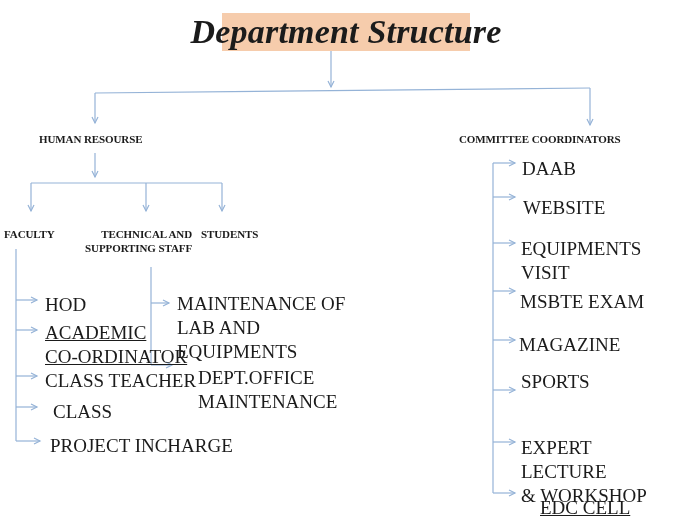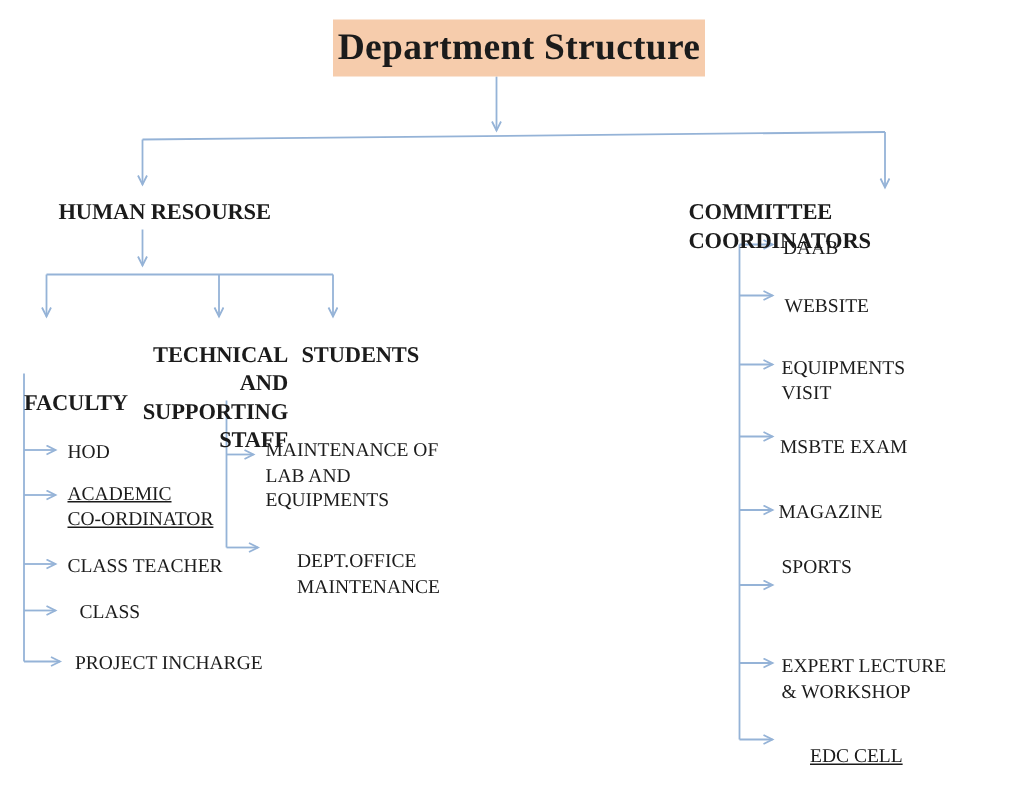"Department Structure" .title-box span { font-size: 25px -> 34px; font-style: none -> italic }
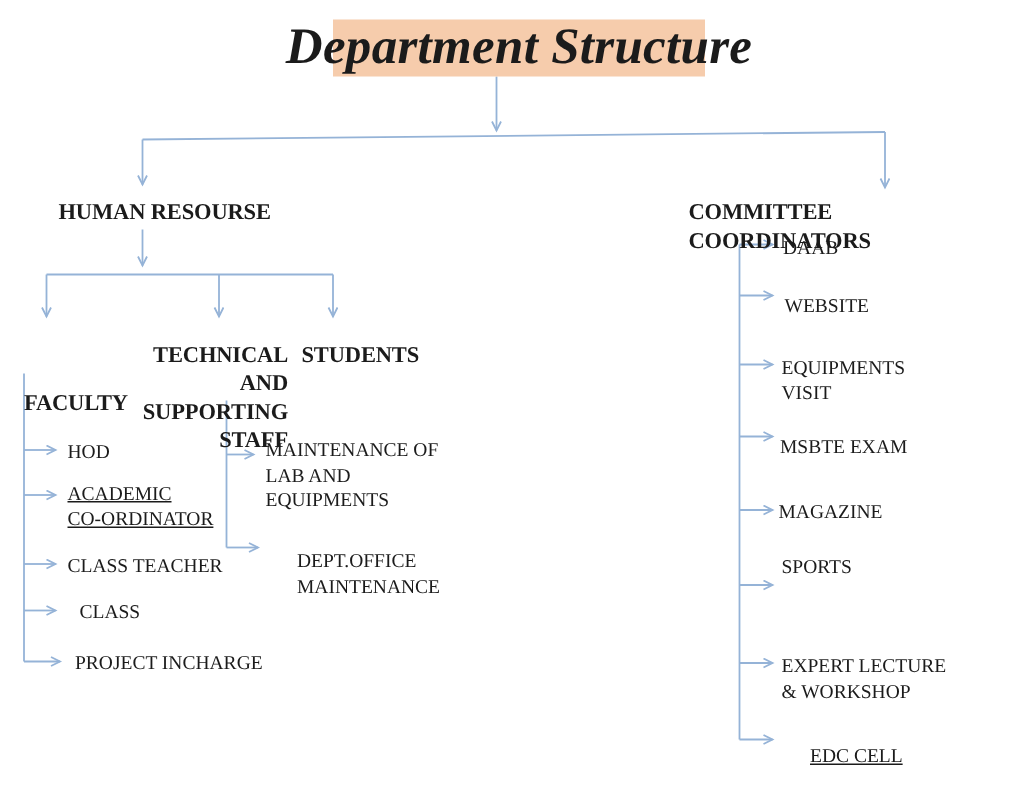"HUMAN RESOURSE" .hd { font-size: 15px -> 11px }
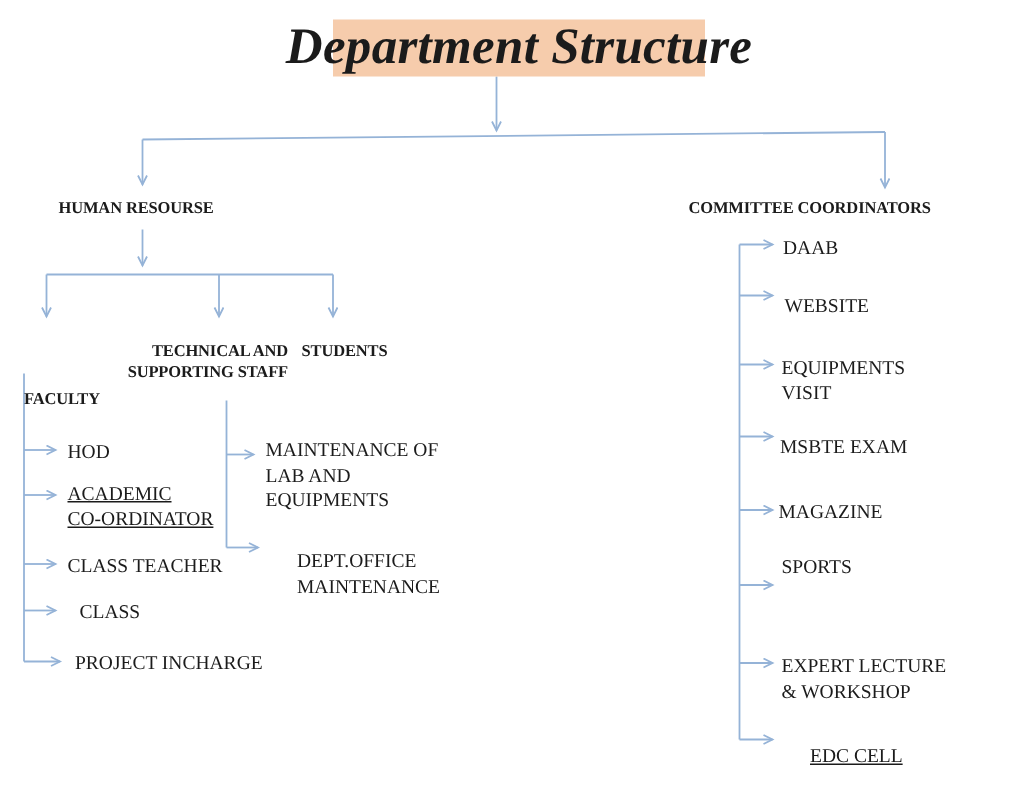"DAAB" .lbl { font-size: 13px -> 19px }
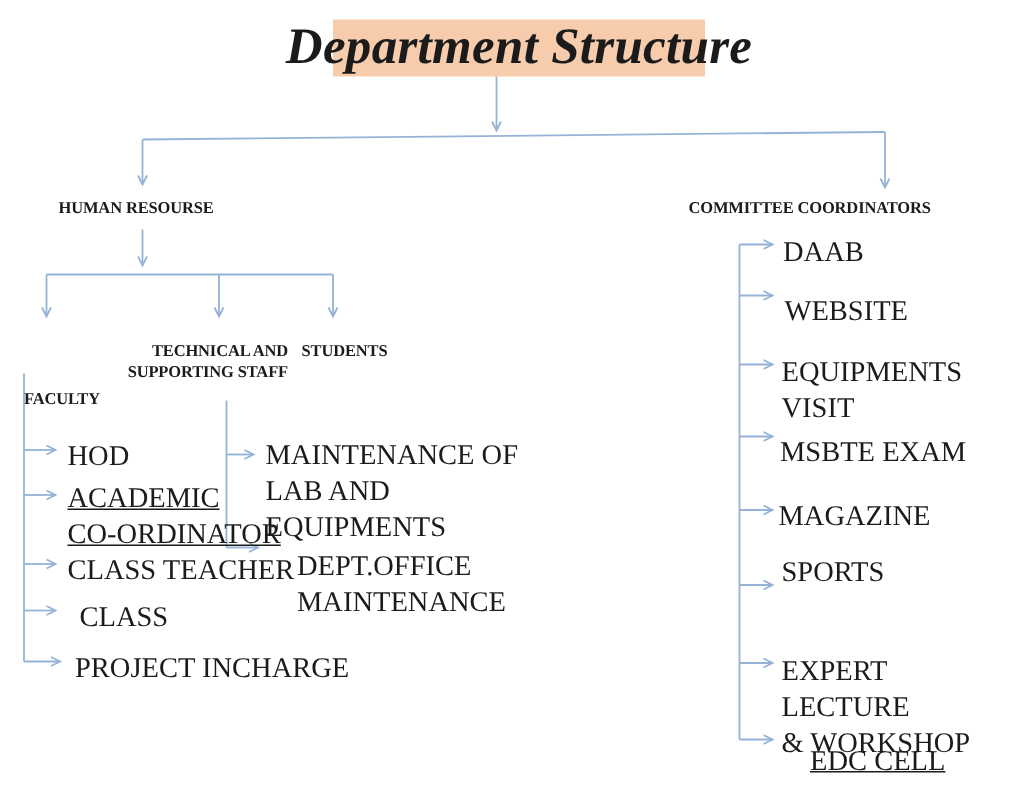"FACULTY" div.lbl { left: 16px -> 4px; margin-top: 32px -> none }
